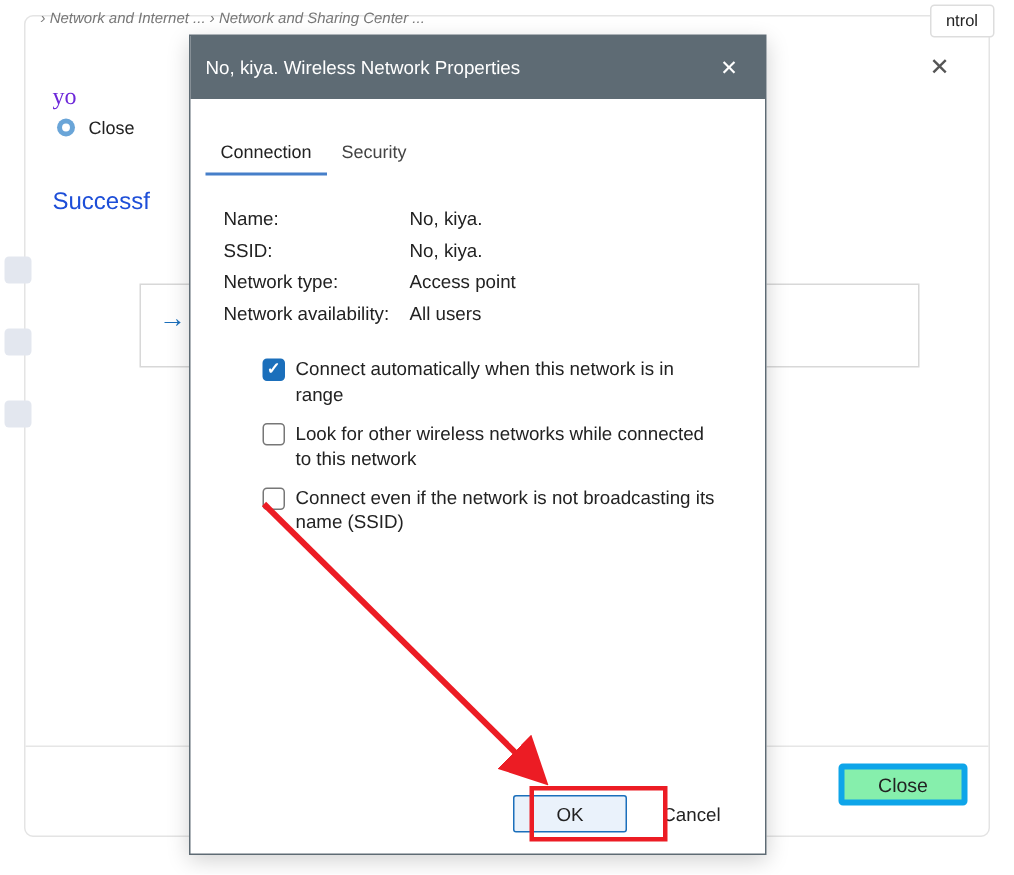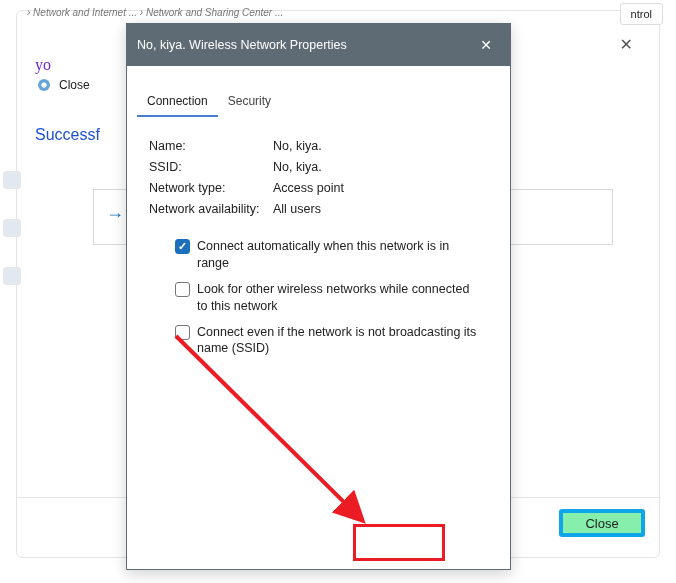"OK" div.dialog-buttons { html: none -> <div> <button>OK</button> <button>Cancel</button> </div> }
